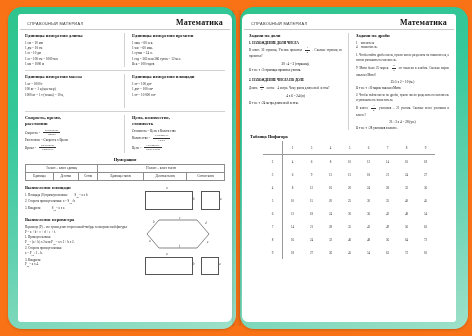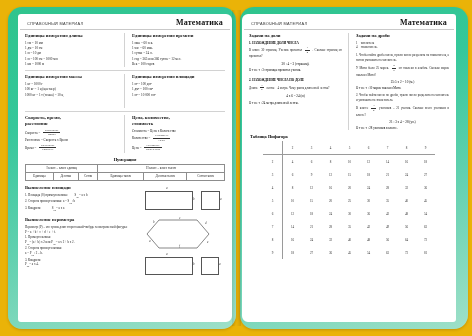"Математика" .spread { background: #eab308 -> #f97316 }
